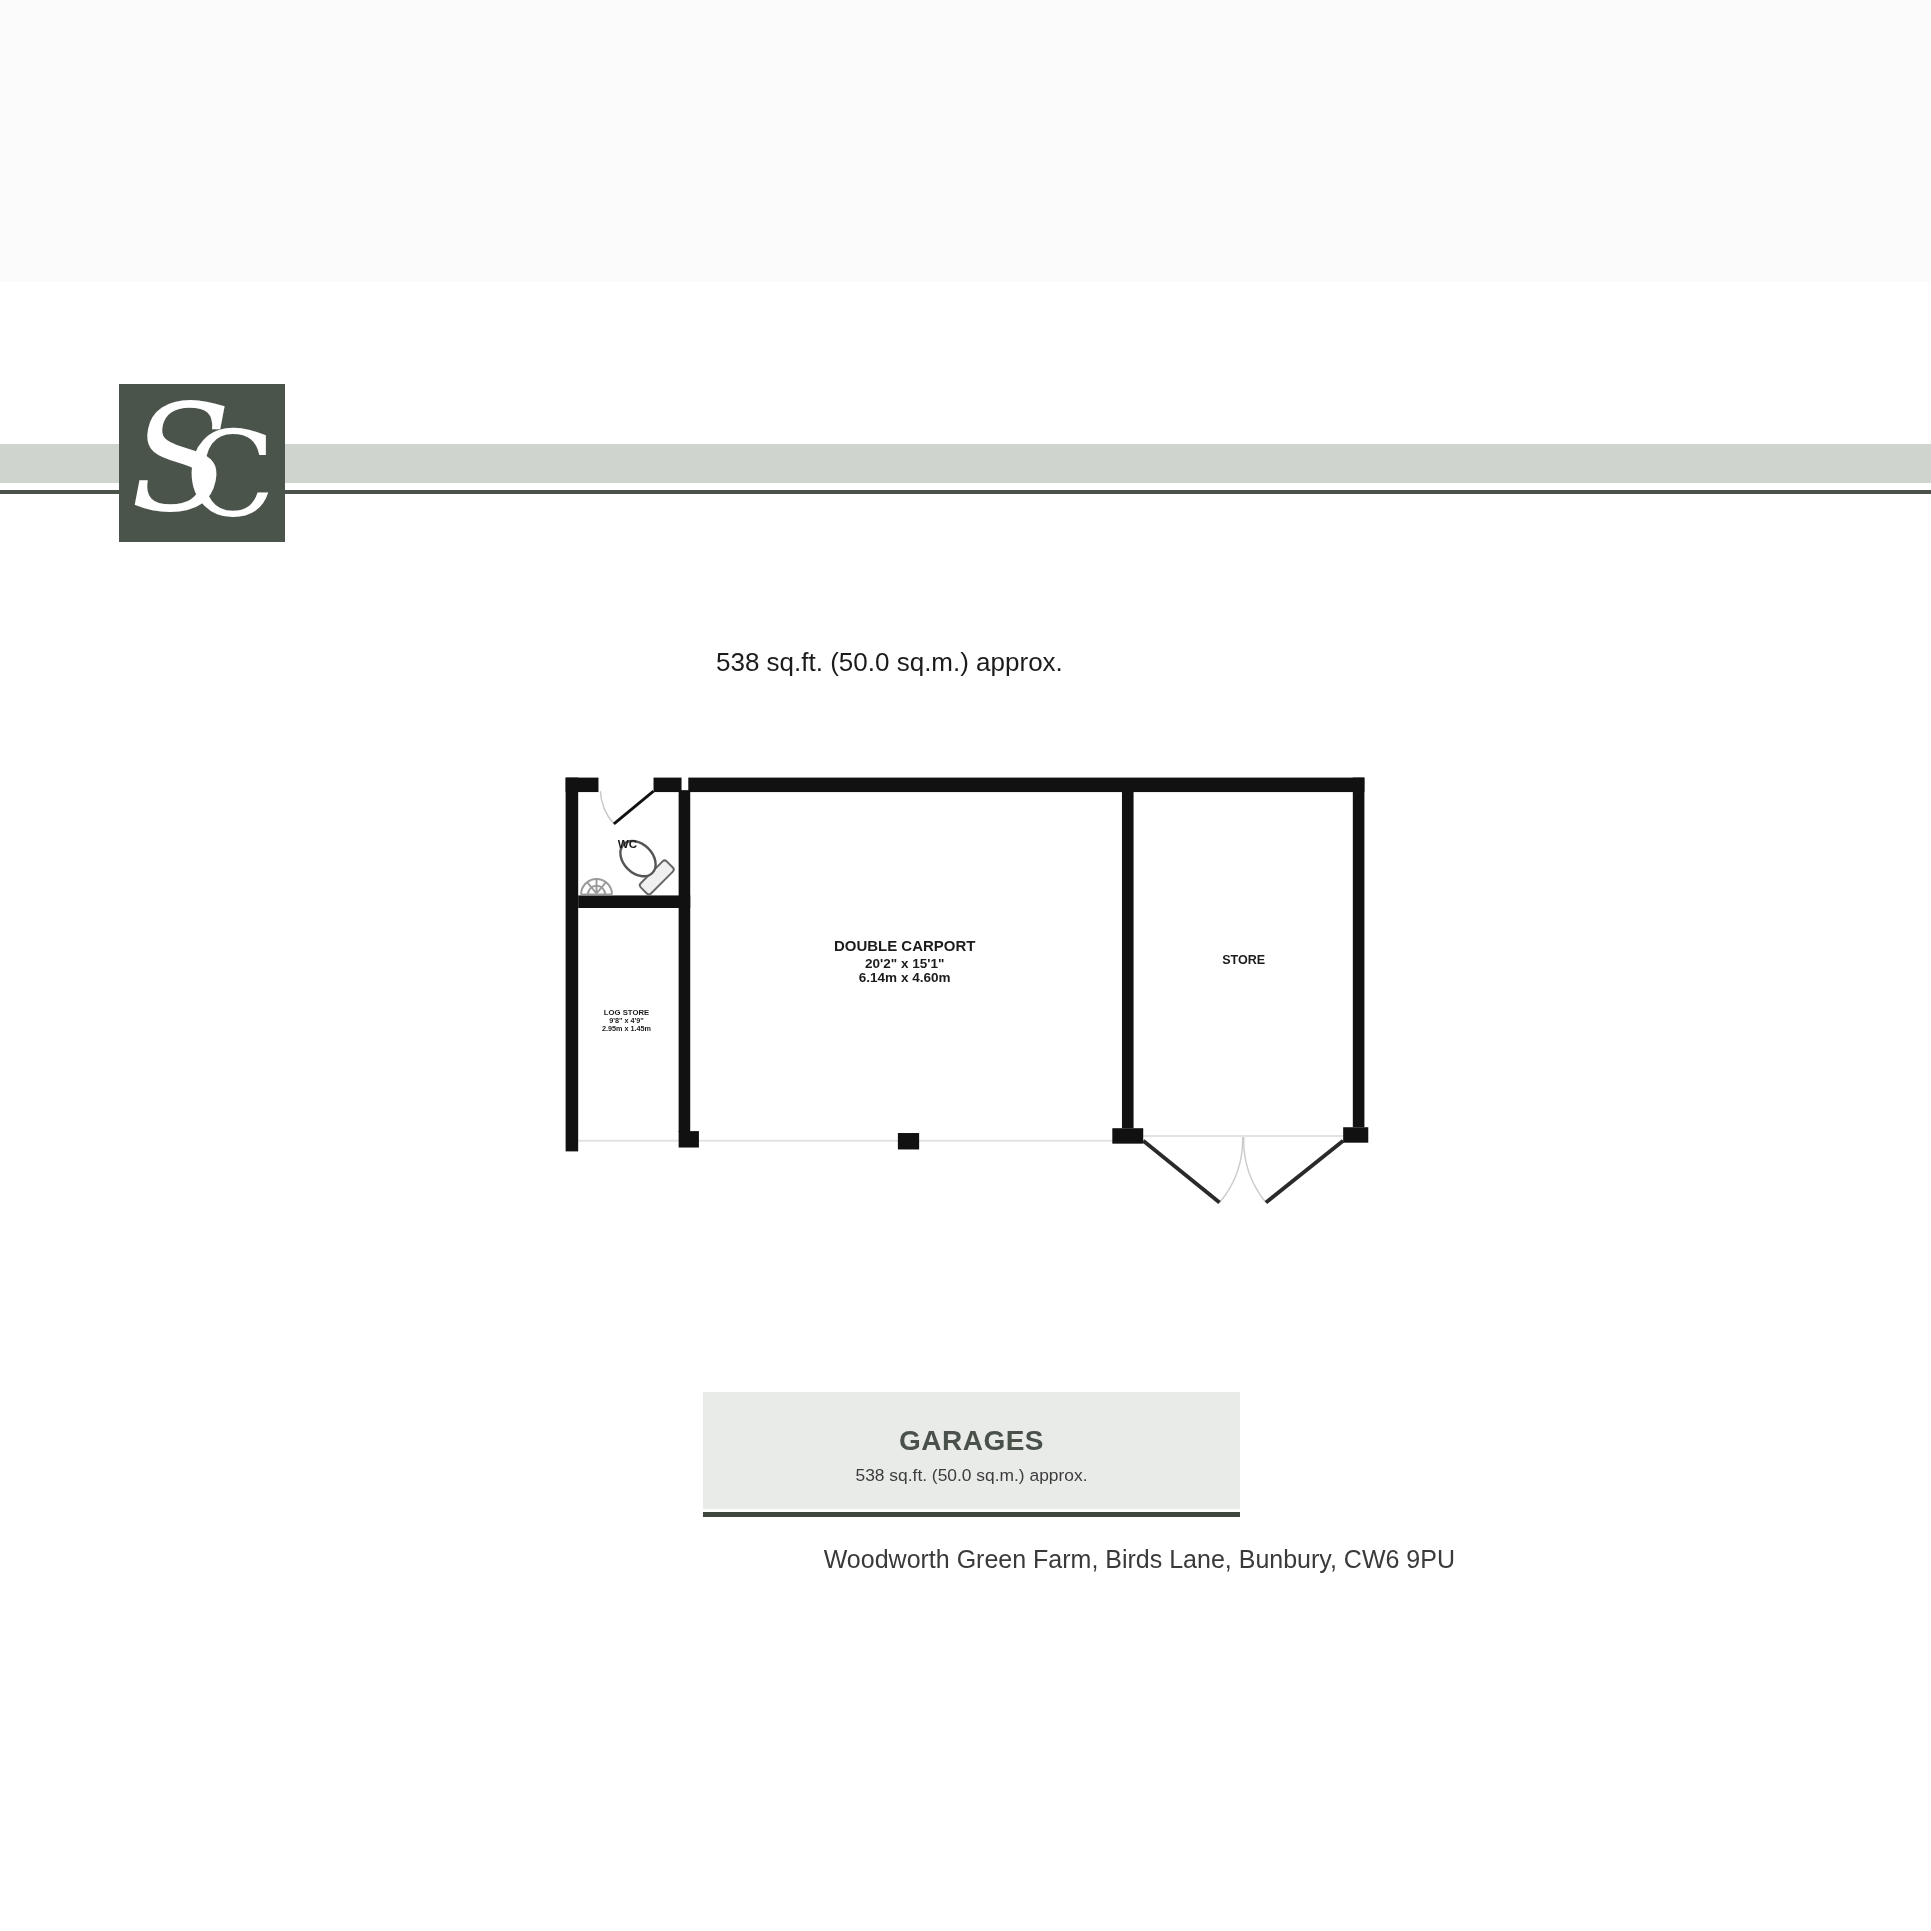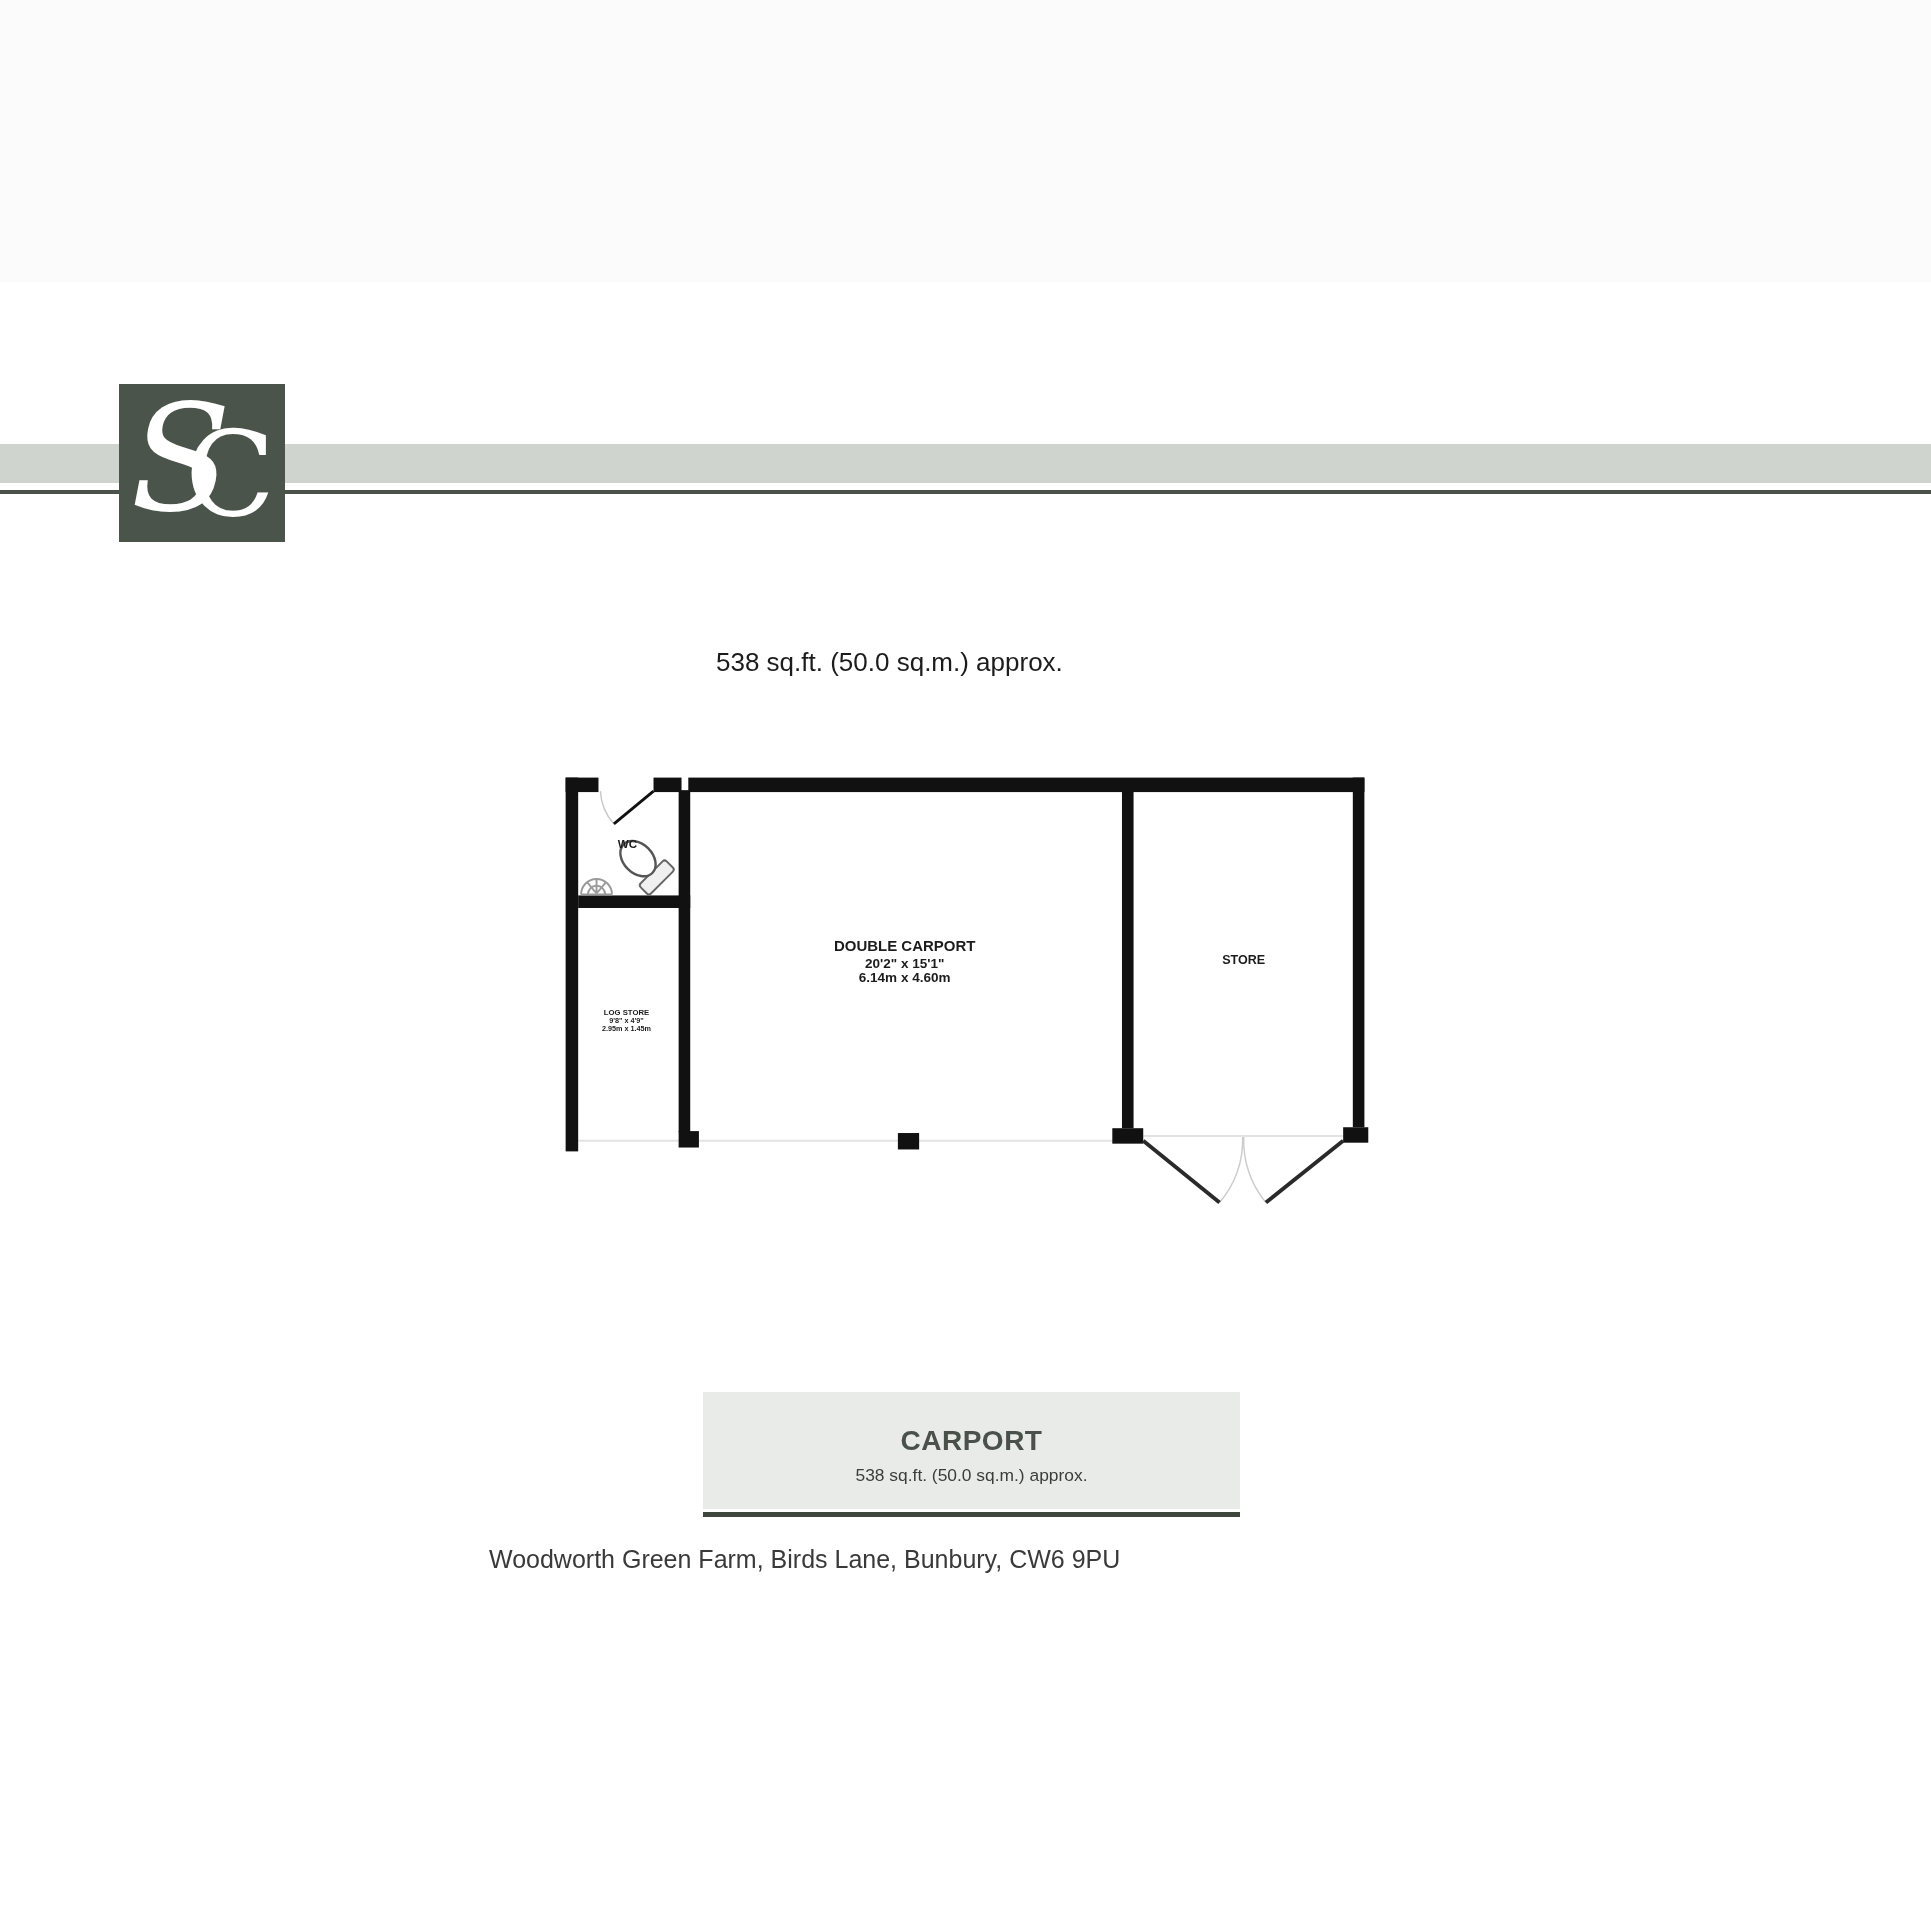"CARPORT" div.caption-title { text: CARPORT -> GARAGES }
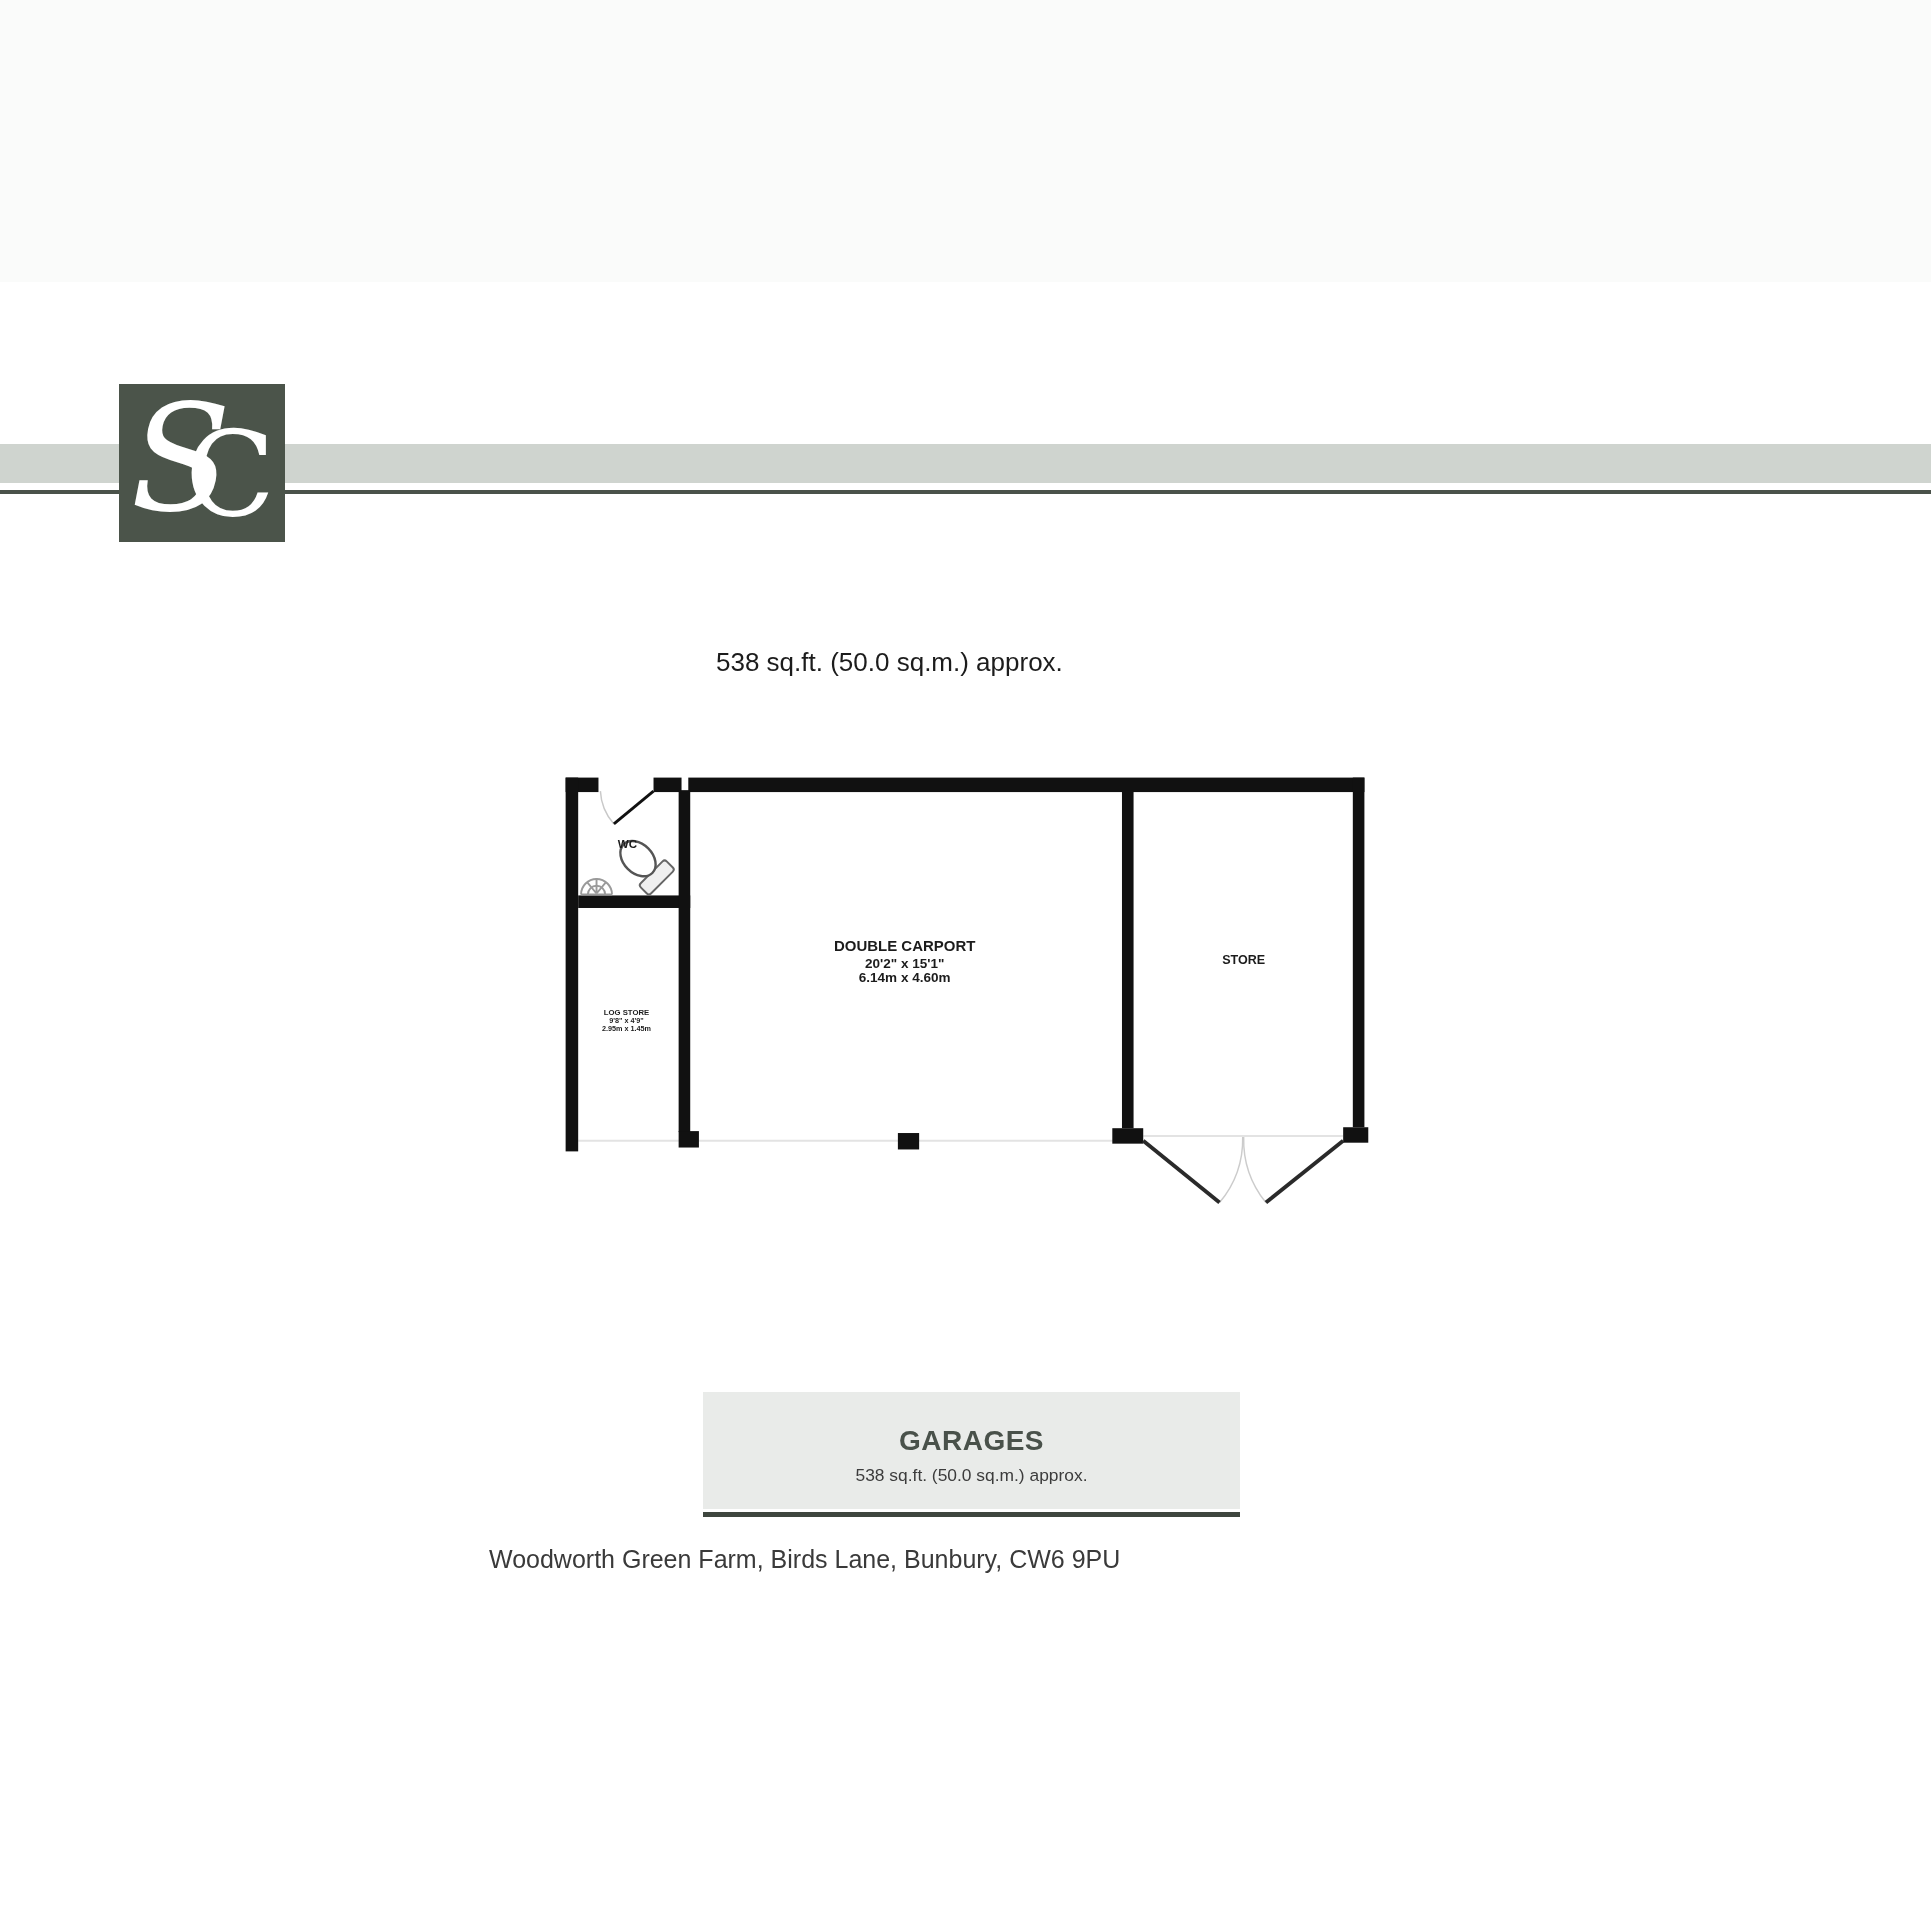"Woodworth Green Farm, Birds Lane," .address { text-align: left -> right }
